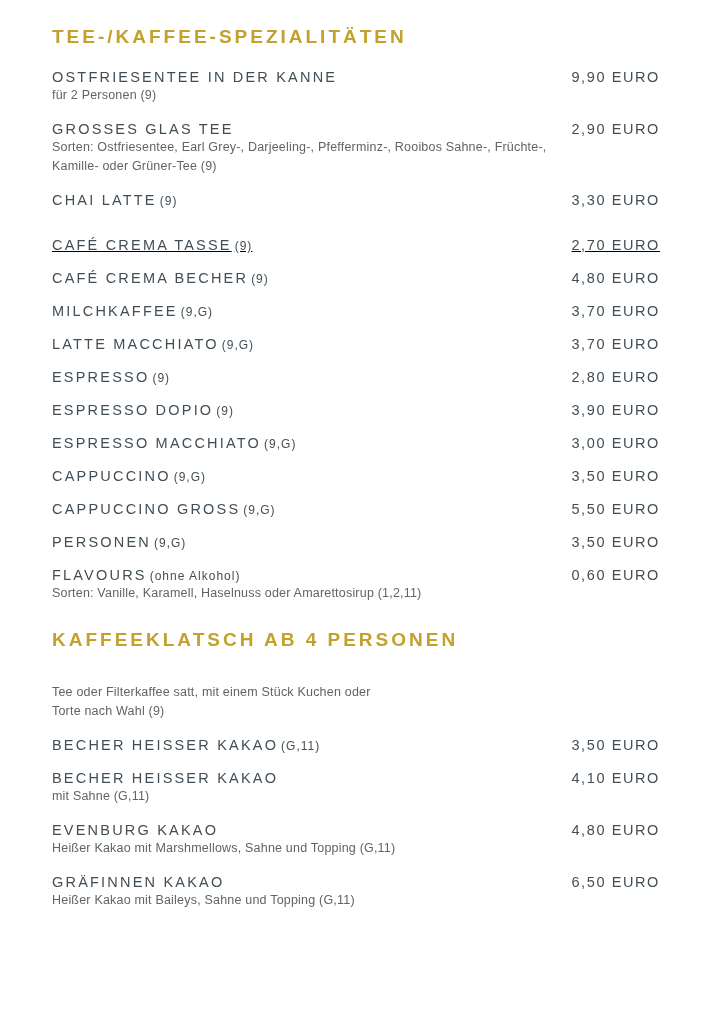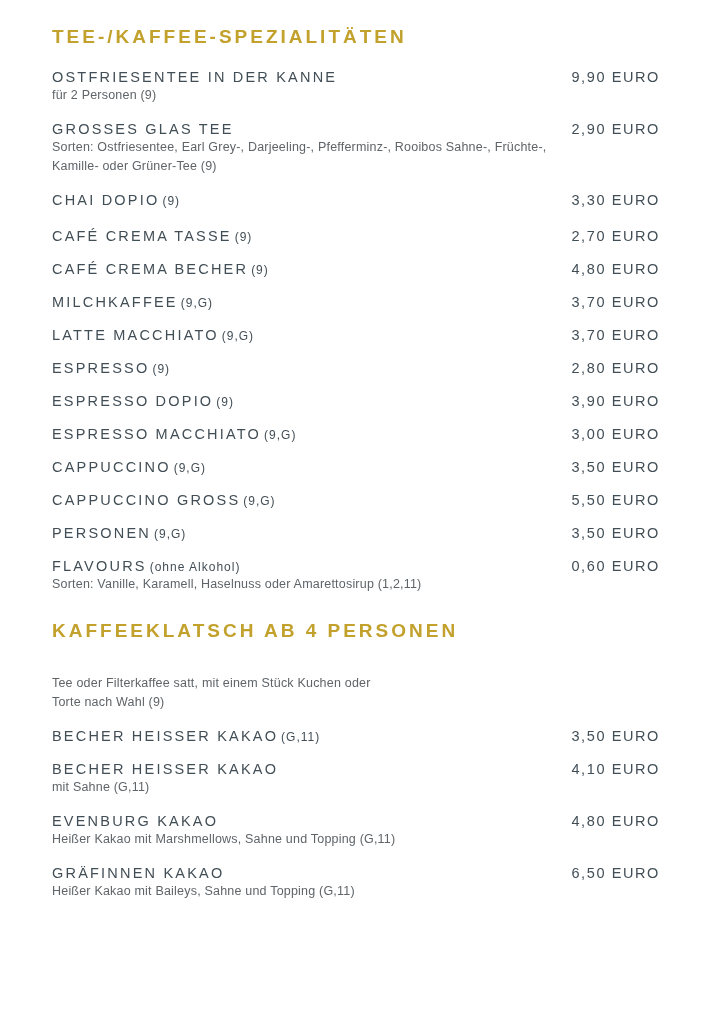"CHAI DOPIO" span.item-name { text: DOPIO -> LATTE }
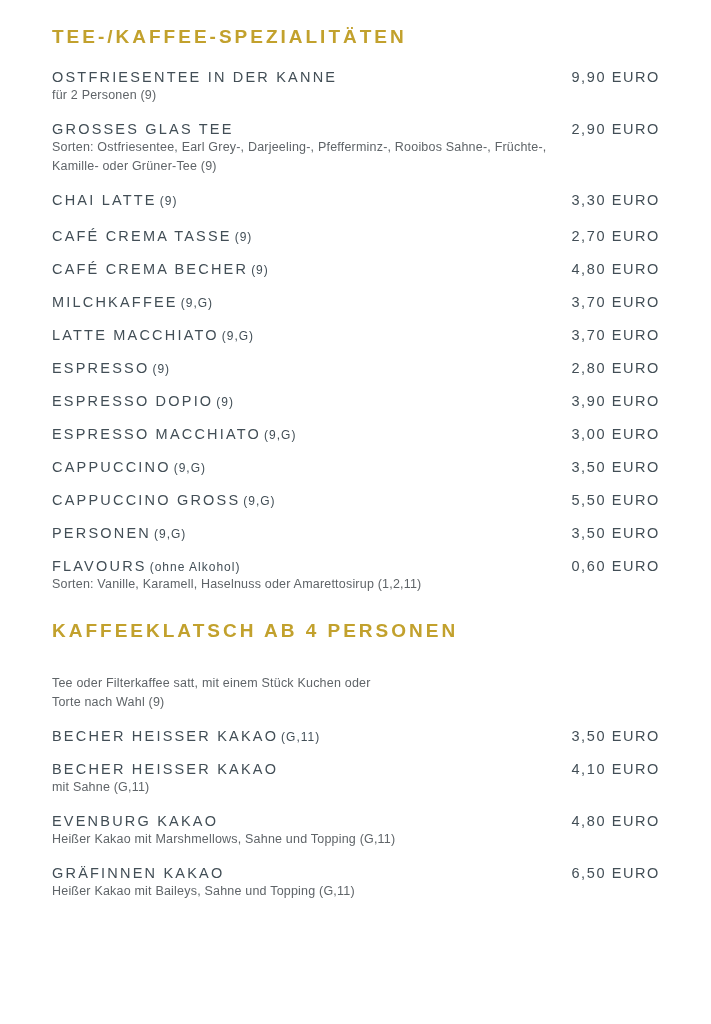"CAFÉ CREMA TASSE (9)" .menu-item.gap-before { margin-top: 18px -> 27px; text-decoration: none -> underline }
